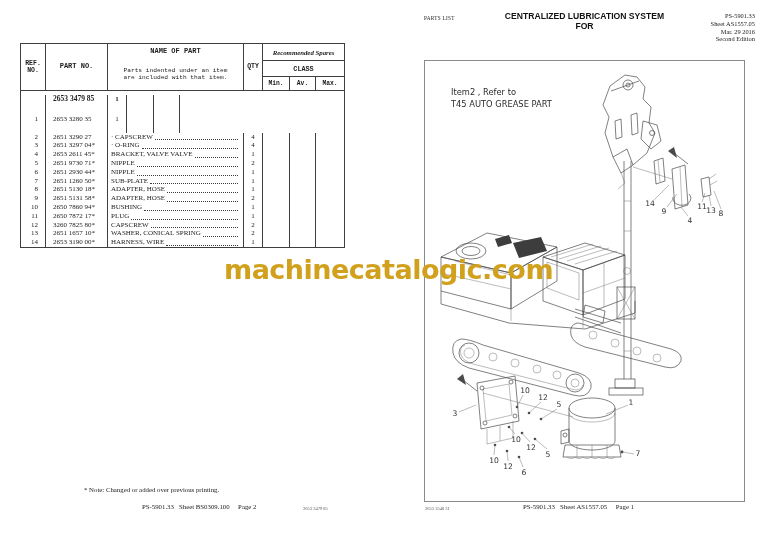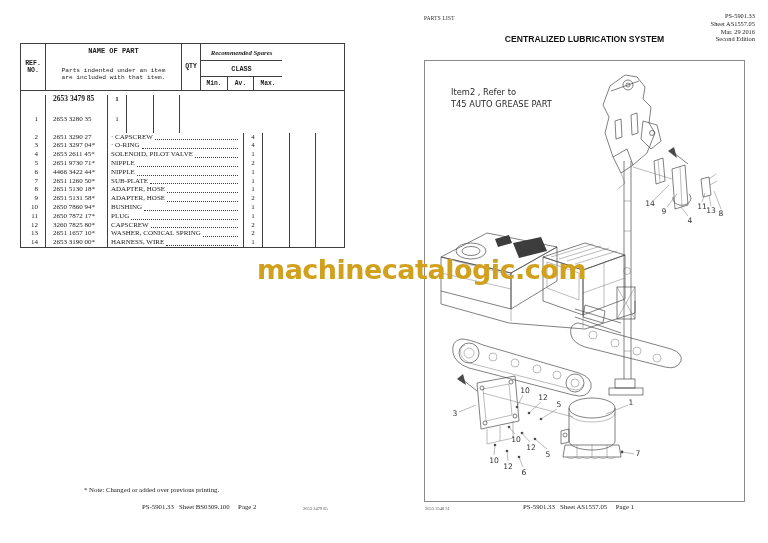"CENTRALIZED LUBRICATION SYSTEM" .title-block { margin-top: 23px -> none }
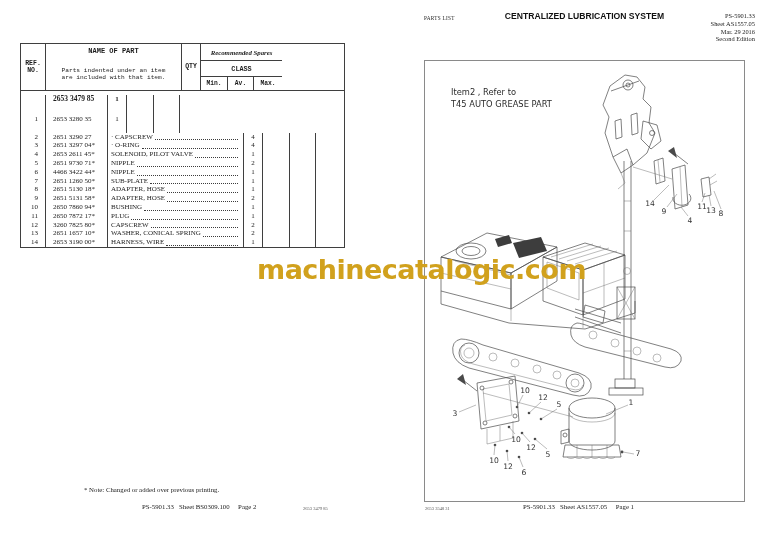"FOR" div { html: none -> <div>FOR</div> }
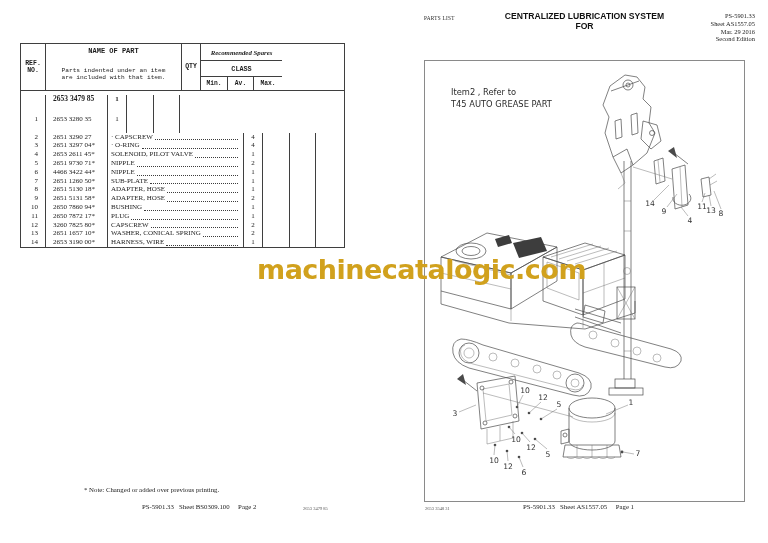"PART NO." div.hc { html: none -> <div> <span>PART NO.</span> </div> }
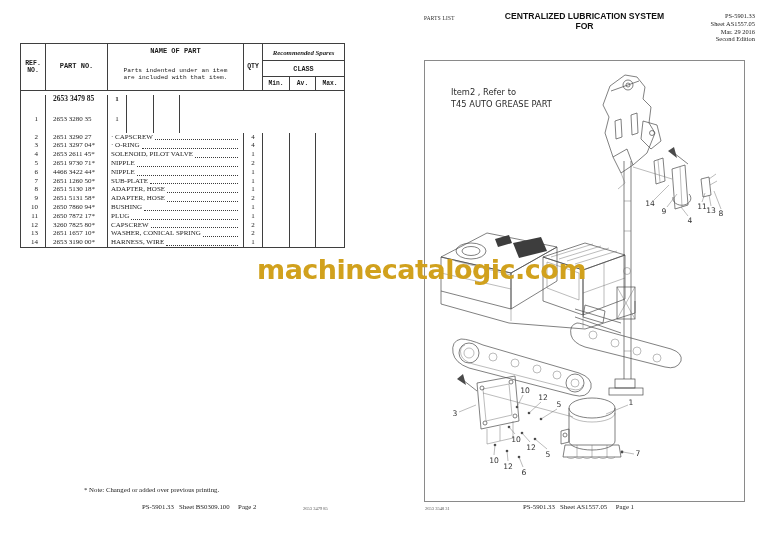"SOLENOID, PILOT VALVE" span.nm { text: SOLENOID, PILOT -> BRACKET, VALVE }
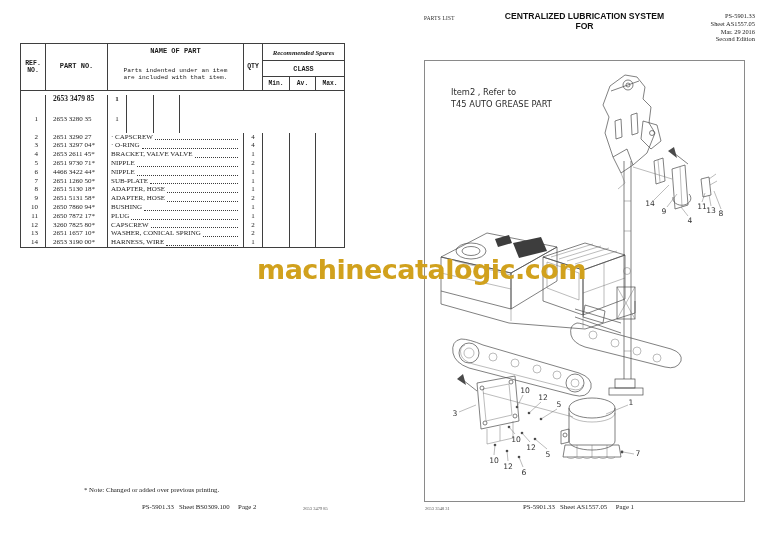"4466 3422 44*" div.tc { text: 4466 3422 -> 2651 2930 }
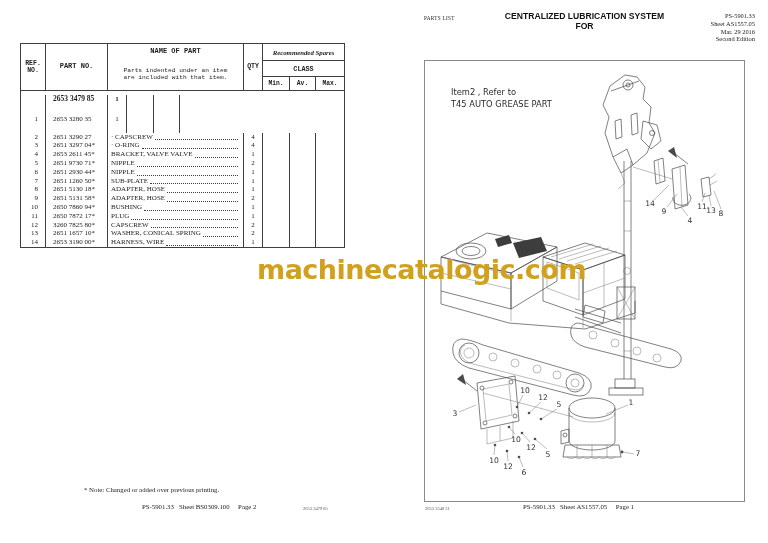"machinecatalogic.com" span.abs { margin-left: 33px -> none }
